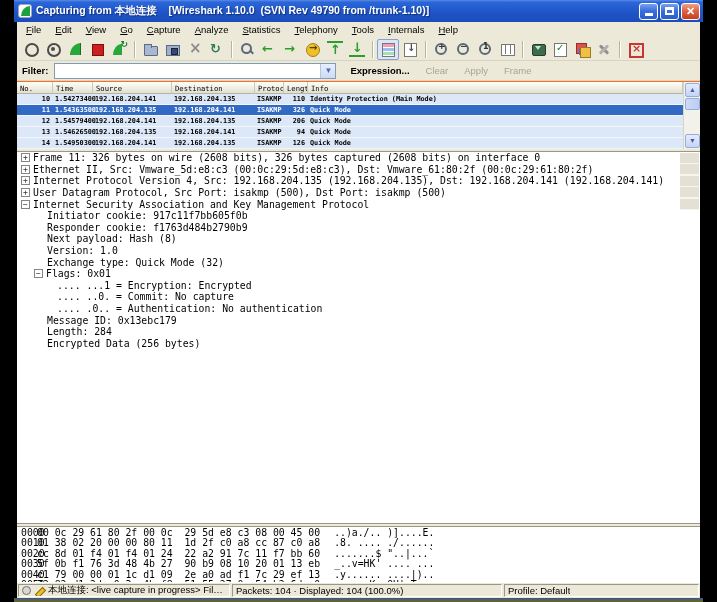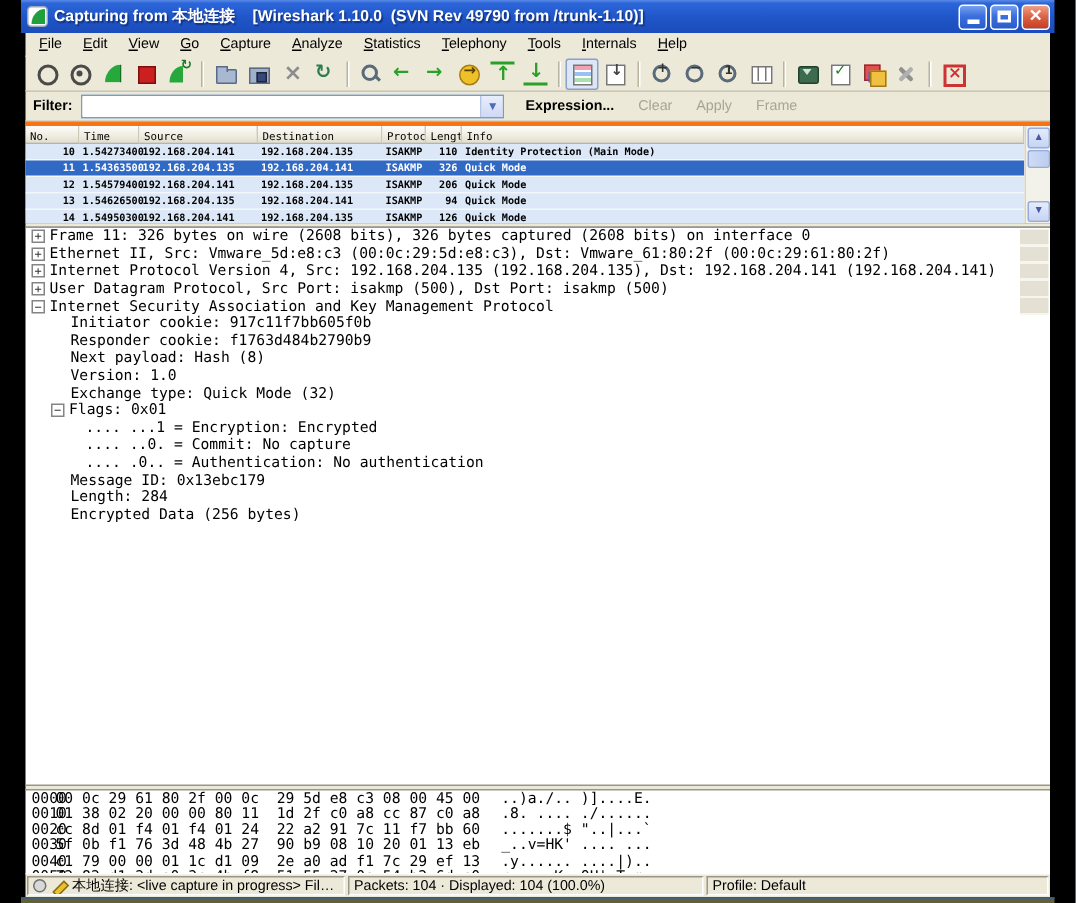"No." .pkt-list { border-top: 3px solid #f97316 -> 1px solid #f97316 }
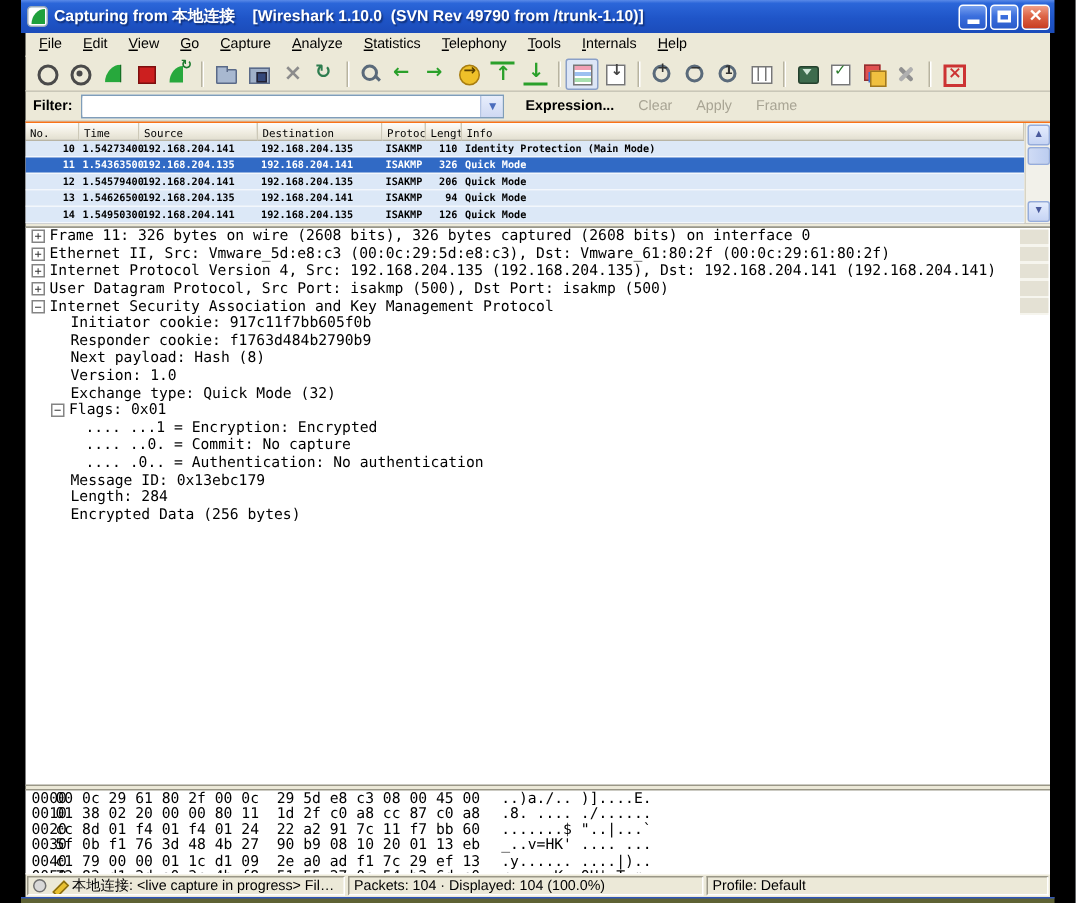"Packets: 104 · Displayed: 104" .st-mid { width: 237px -> 270px }
